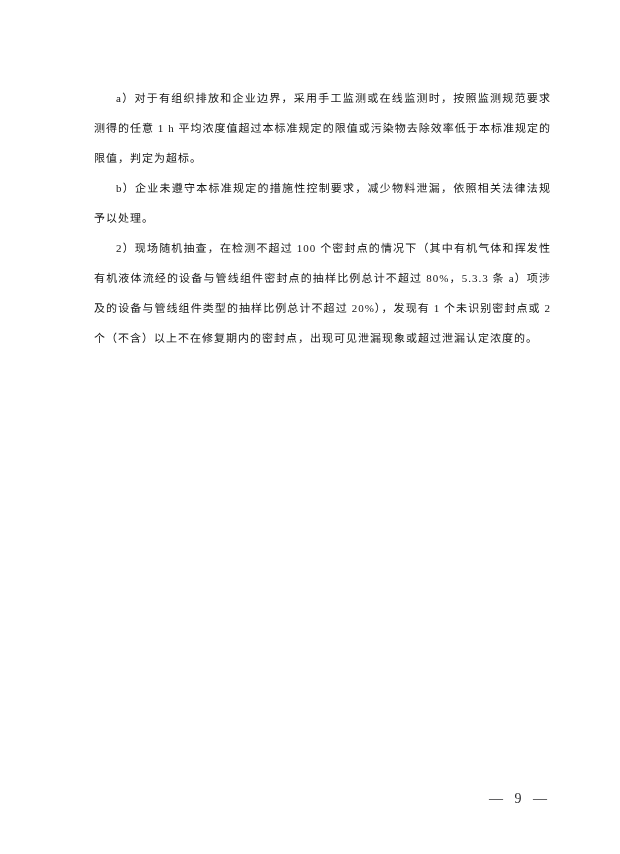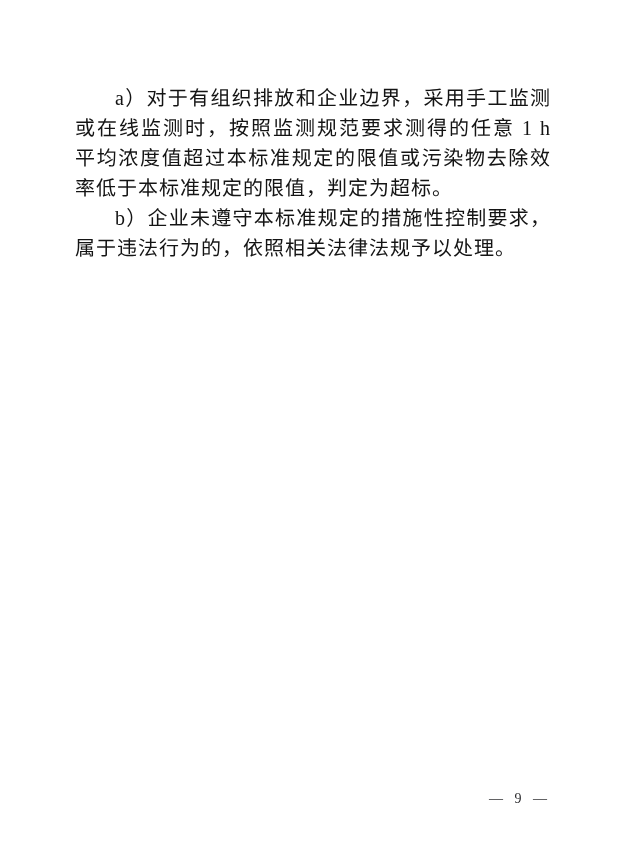"a）对于有组织排放和企业边界，采用手工监测或在线监测时，按照监测规范要求测得的任" .para { font-size: 20px -> 11px; margin-left: none -> 19px }
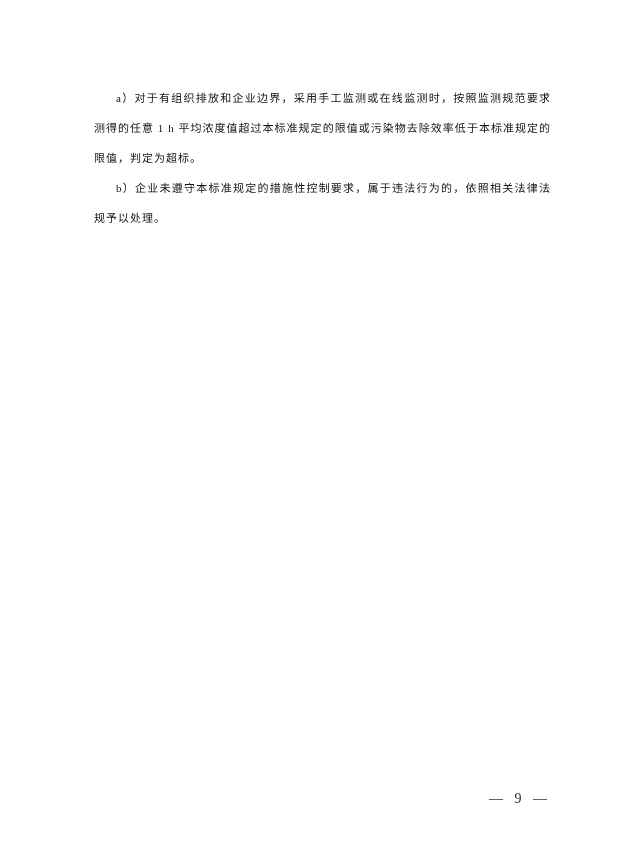"b）企业未遵守本标准规定的措施性控制要求，属于违法行为的，依照相关法律法规予以处" p.para { text: 属于违法行为的 -> 减少物料泄漏 }
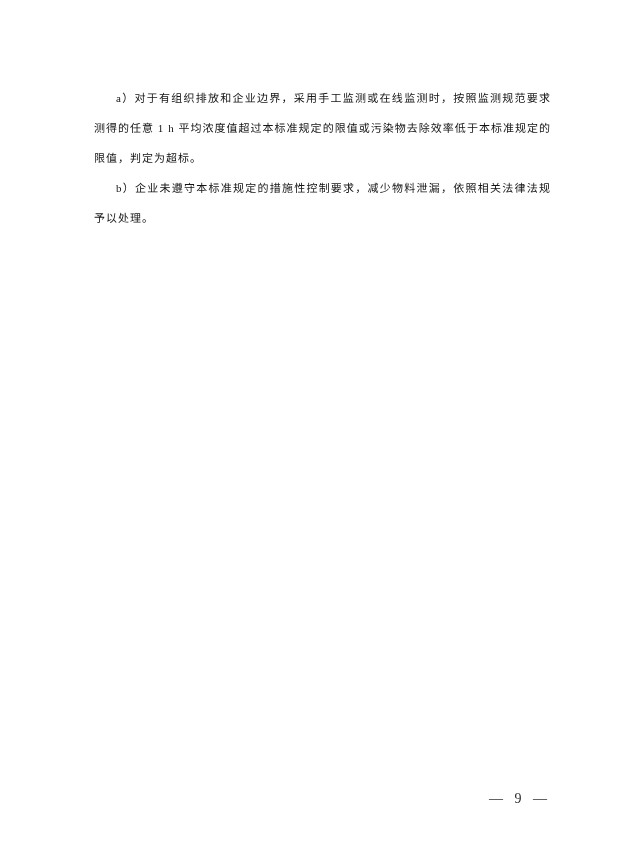"2）现场随机抽查，在检测不超过 100" p.para { html: none -> <p>2）现场随机抽查，在检测不超过 100 个密封点的情况下（其中有机气体和挥发性有机液体流经的设备与管线组件密封点的抽样比例总计不超过 80%，5.3.3 条 a）项涉及的设备与管线组件类型的抽样比例总计不超过 20%），发现有 1 个未识别密封点或 2 个（不含）以上不在修复期内的密封点，出现可见泄漏现象或超过泄漏认定浓度的。</p> }
